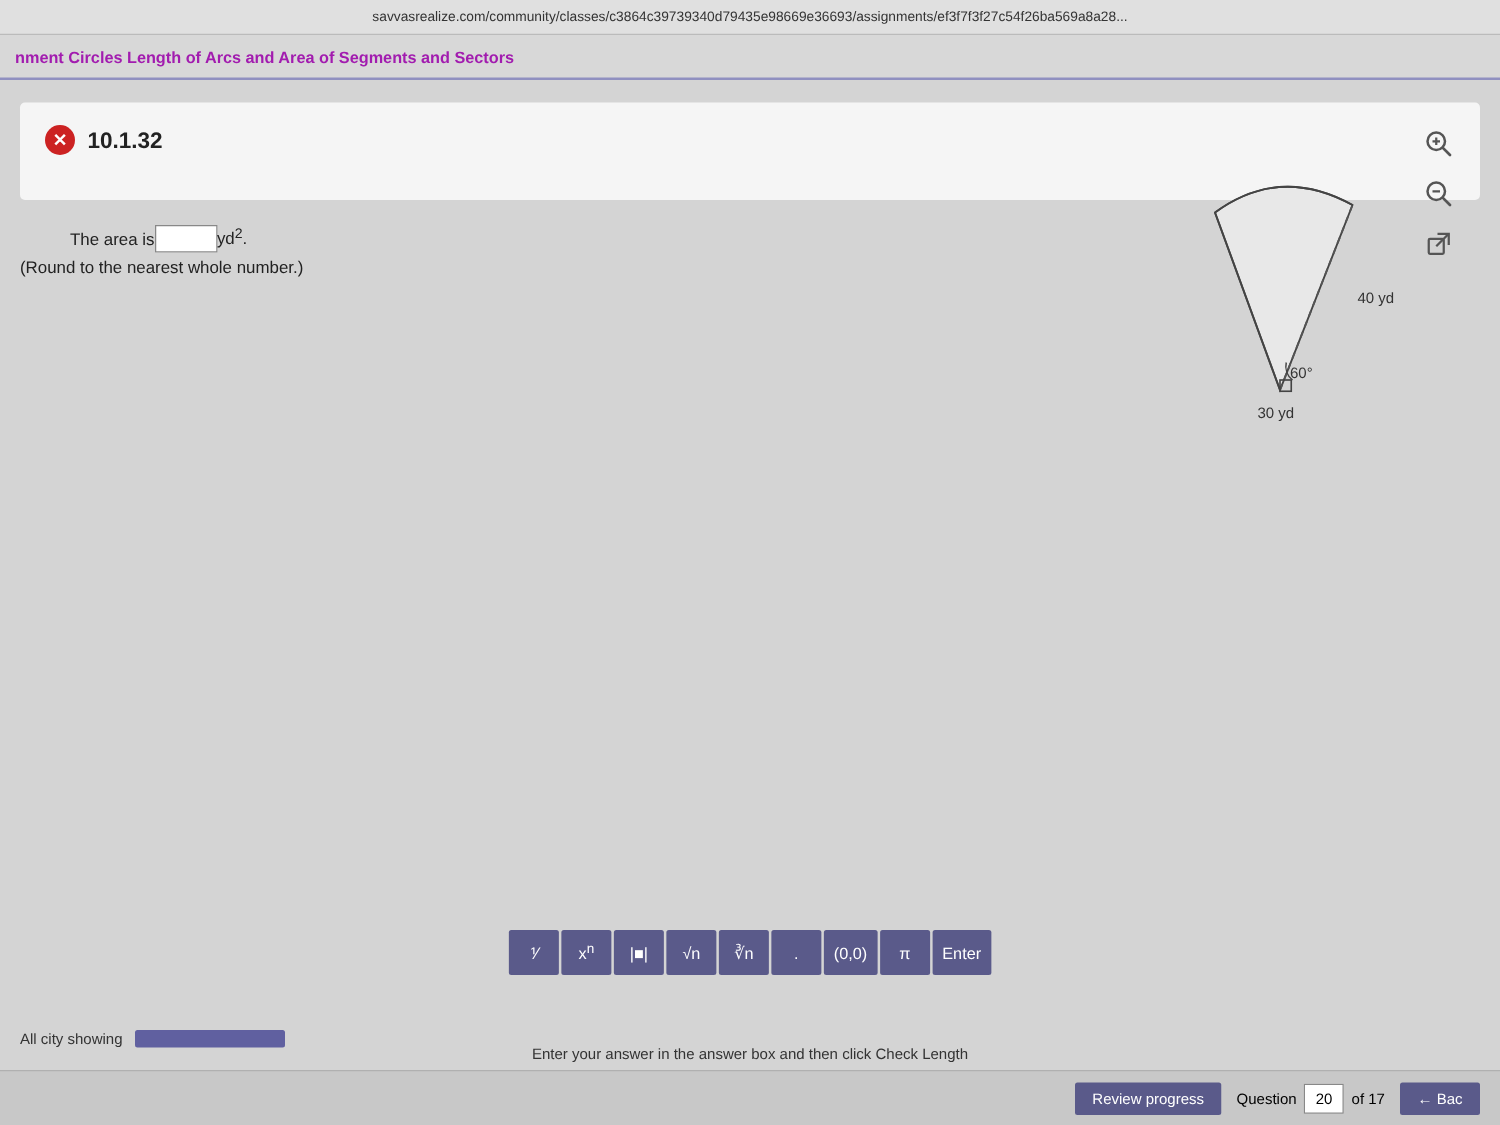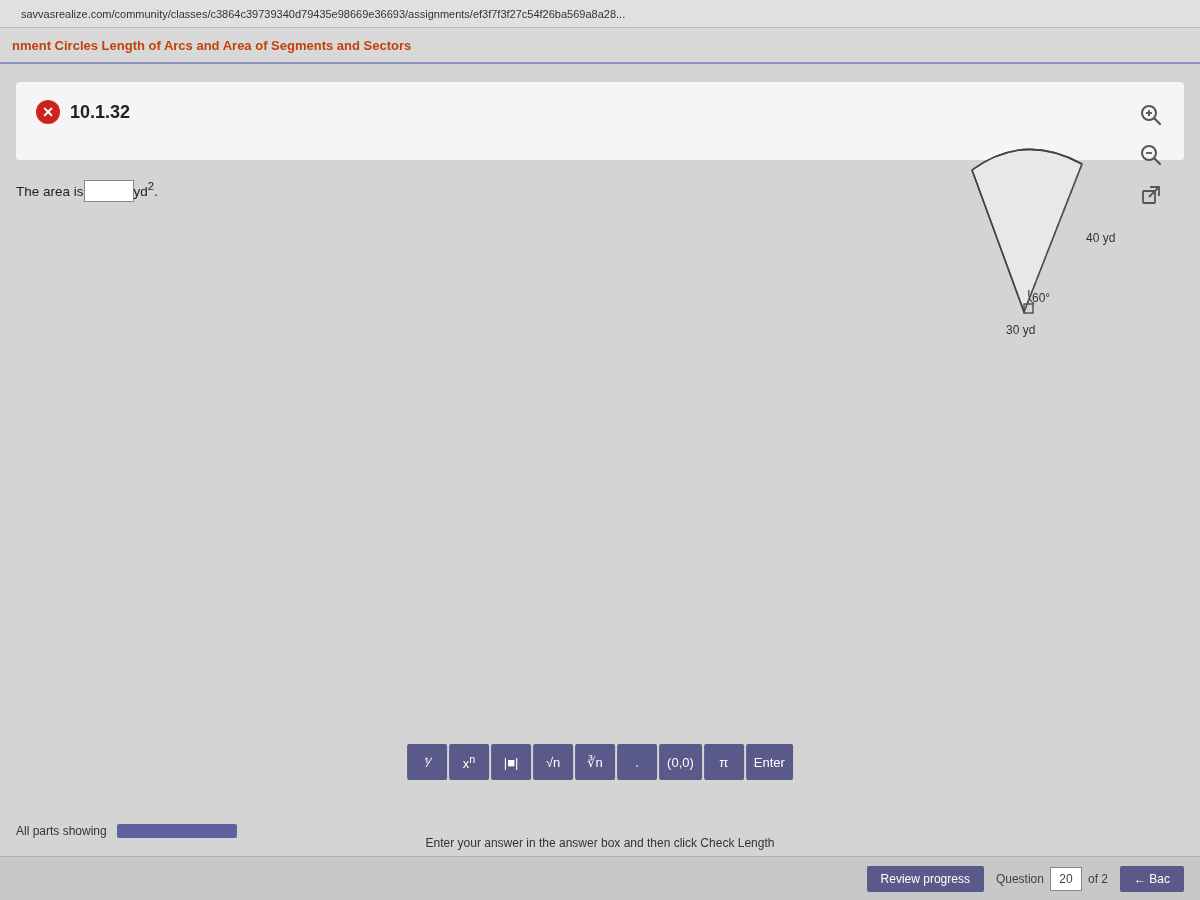"savvasrealize.com/community/classes/c386" .browser-bar { justify-content: none -> center }
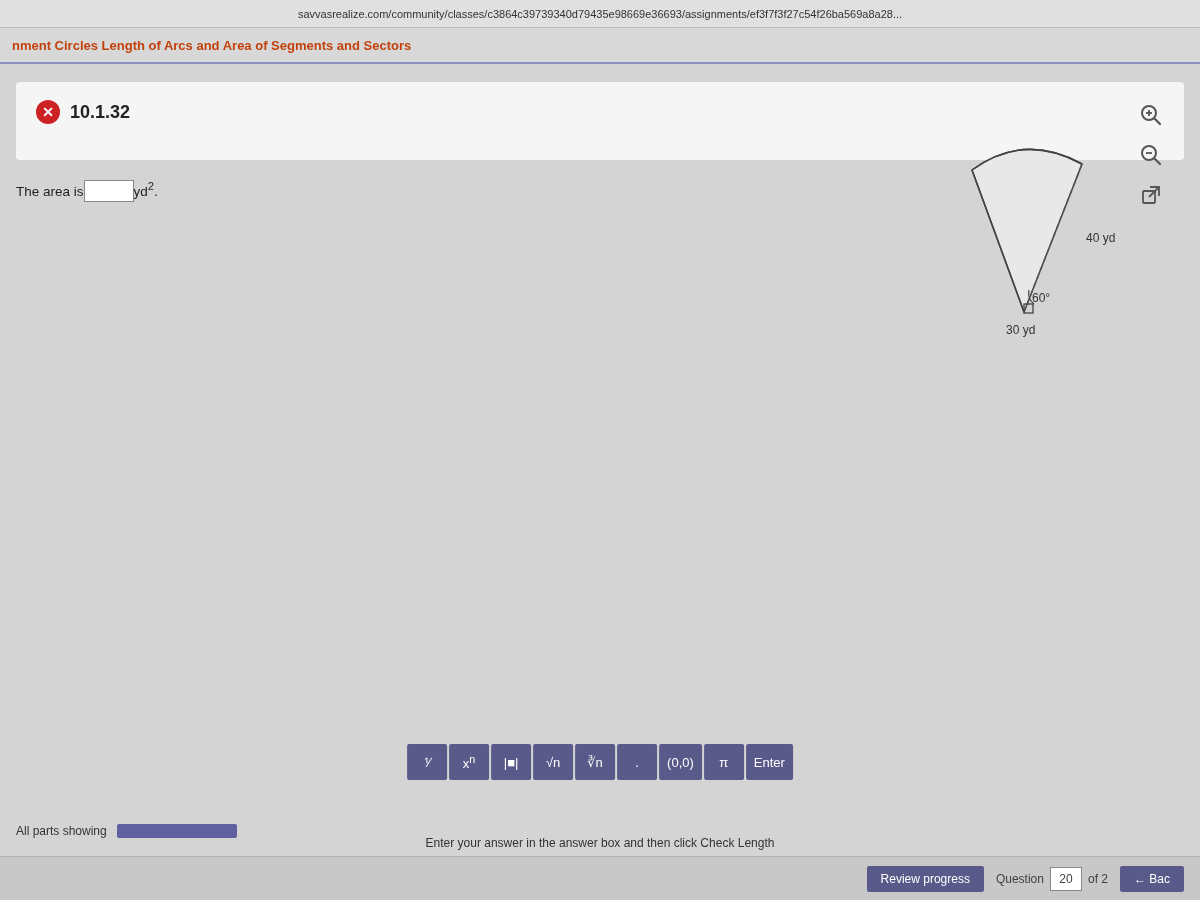"nment Circles Length of Arcs" .page-title-bar { color: #c2410c -> #a21caf }
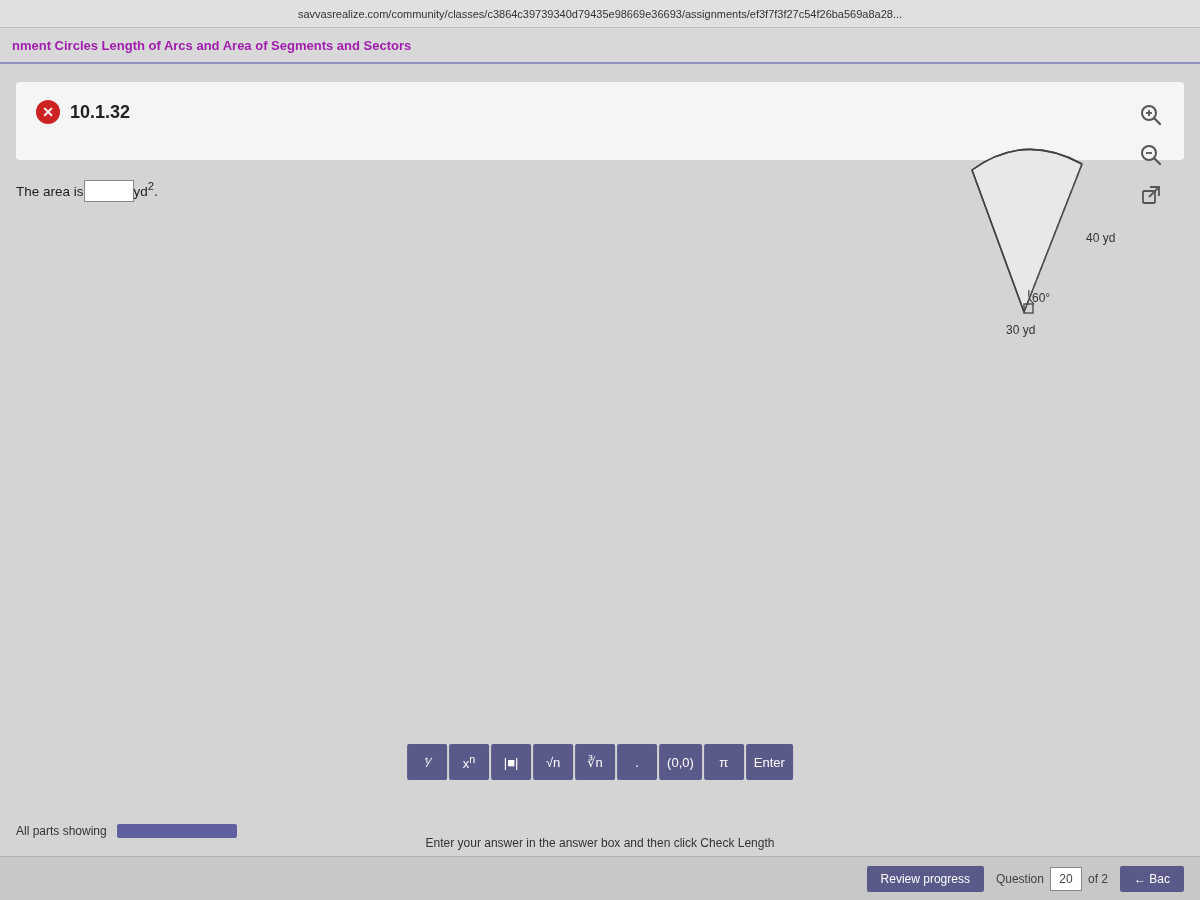"The area is" .answer-line { margin-left: none -> 40px }
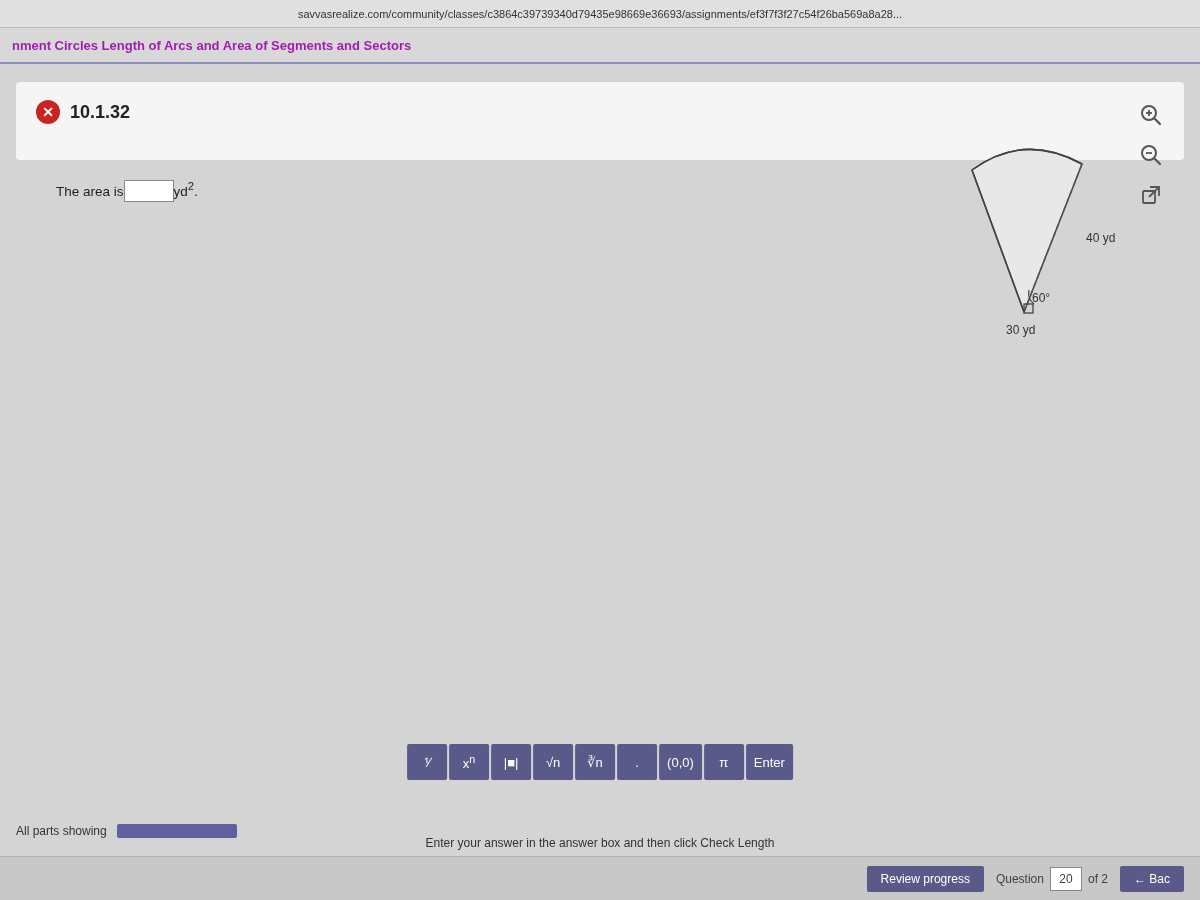"(Round to the nearest whole" div { html: none -> <div>(Round to the nearest whole number.)</div> }
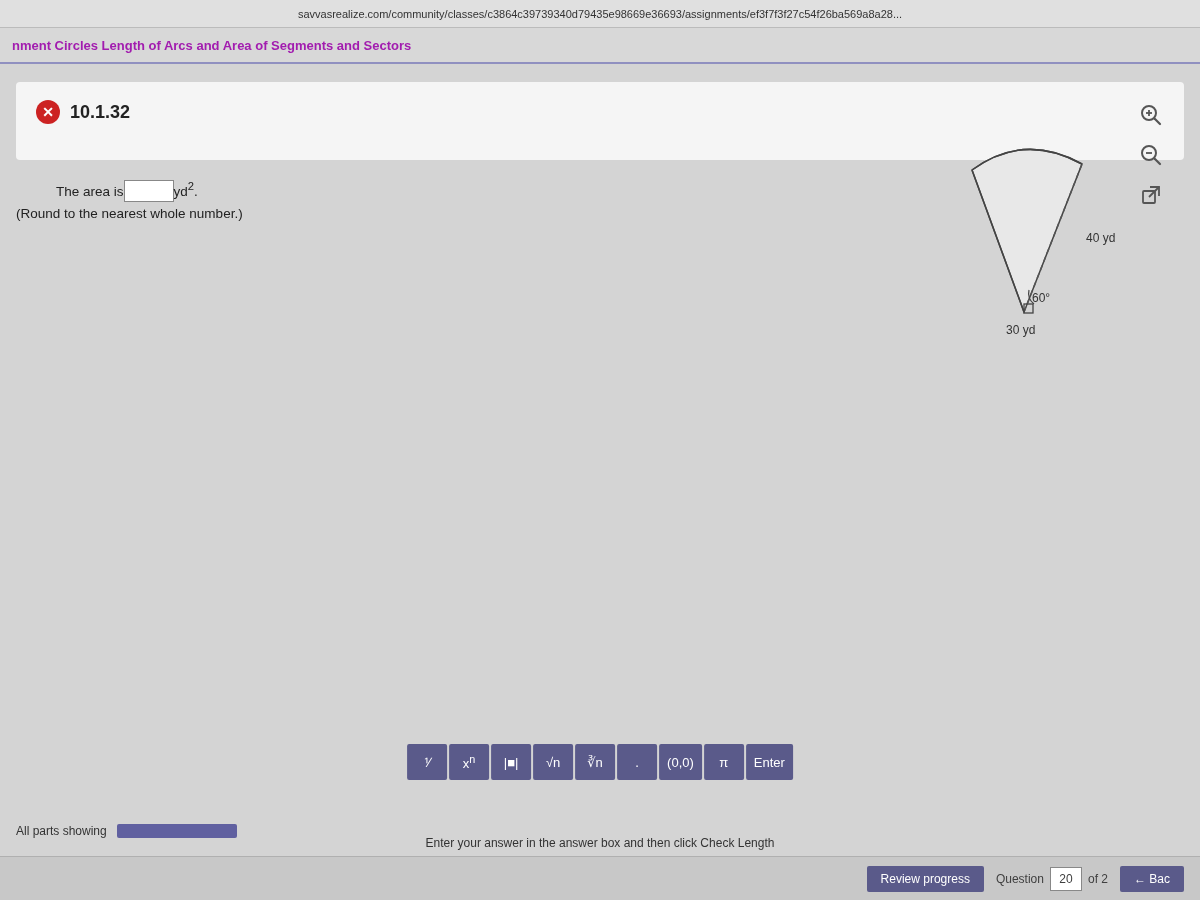"All parts showing" span { text: parts -> city }
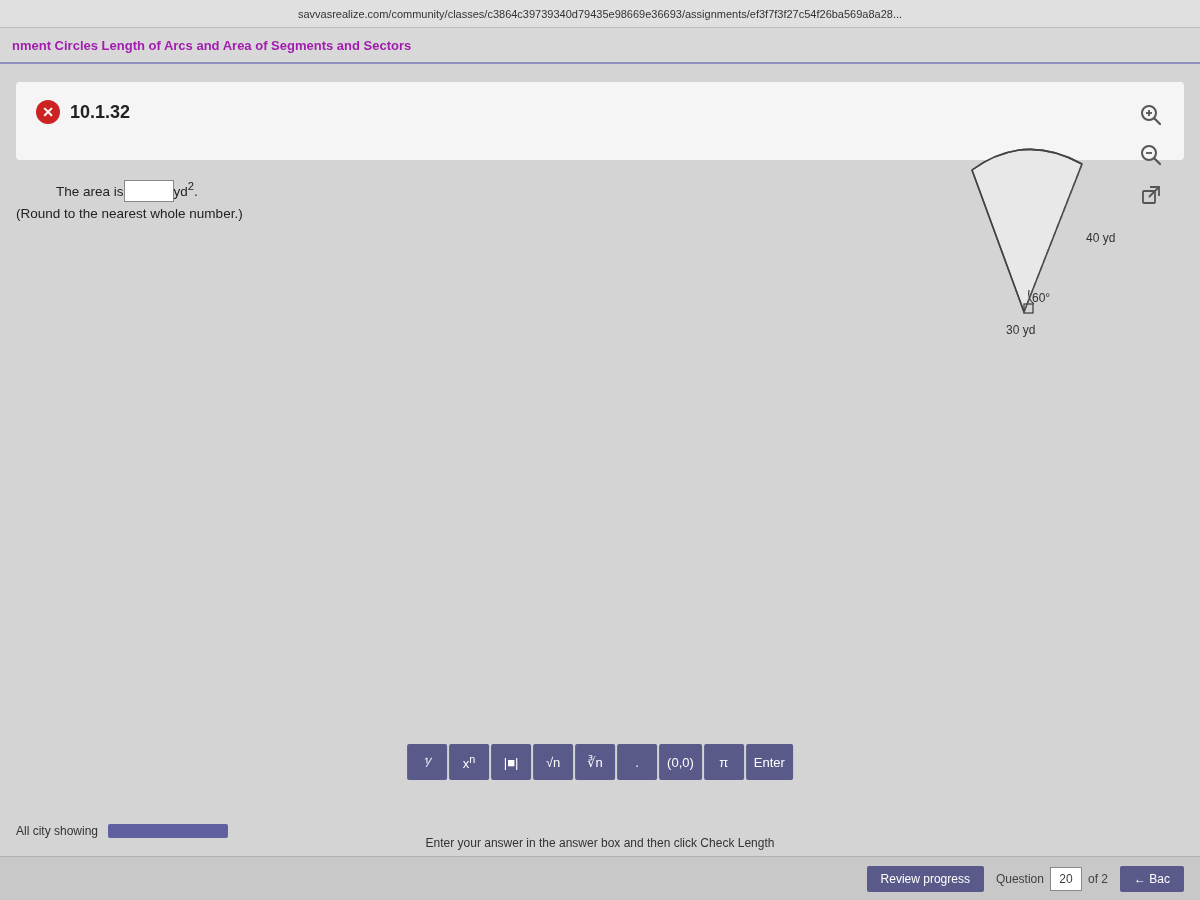"Question" .question-nav { color: #404040 -> #000000 }
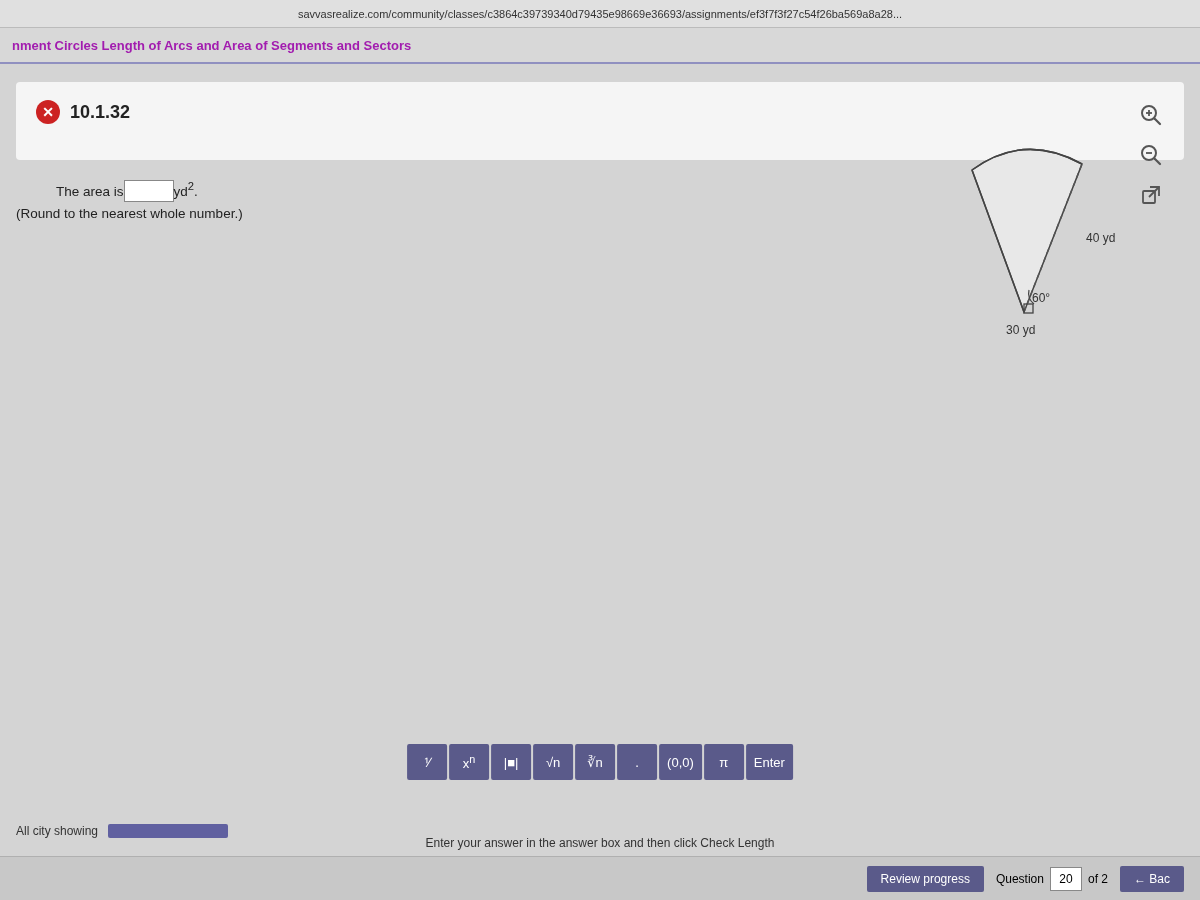"of 2" span { text: 2 -> 17 }
